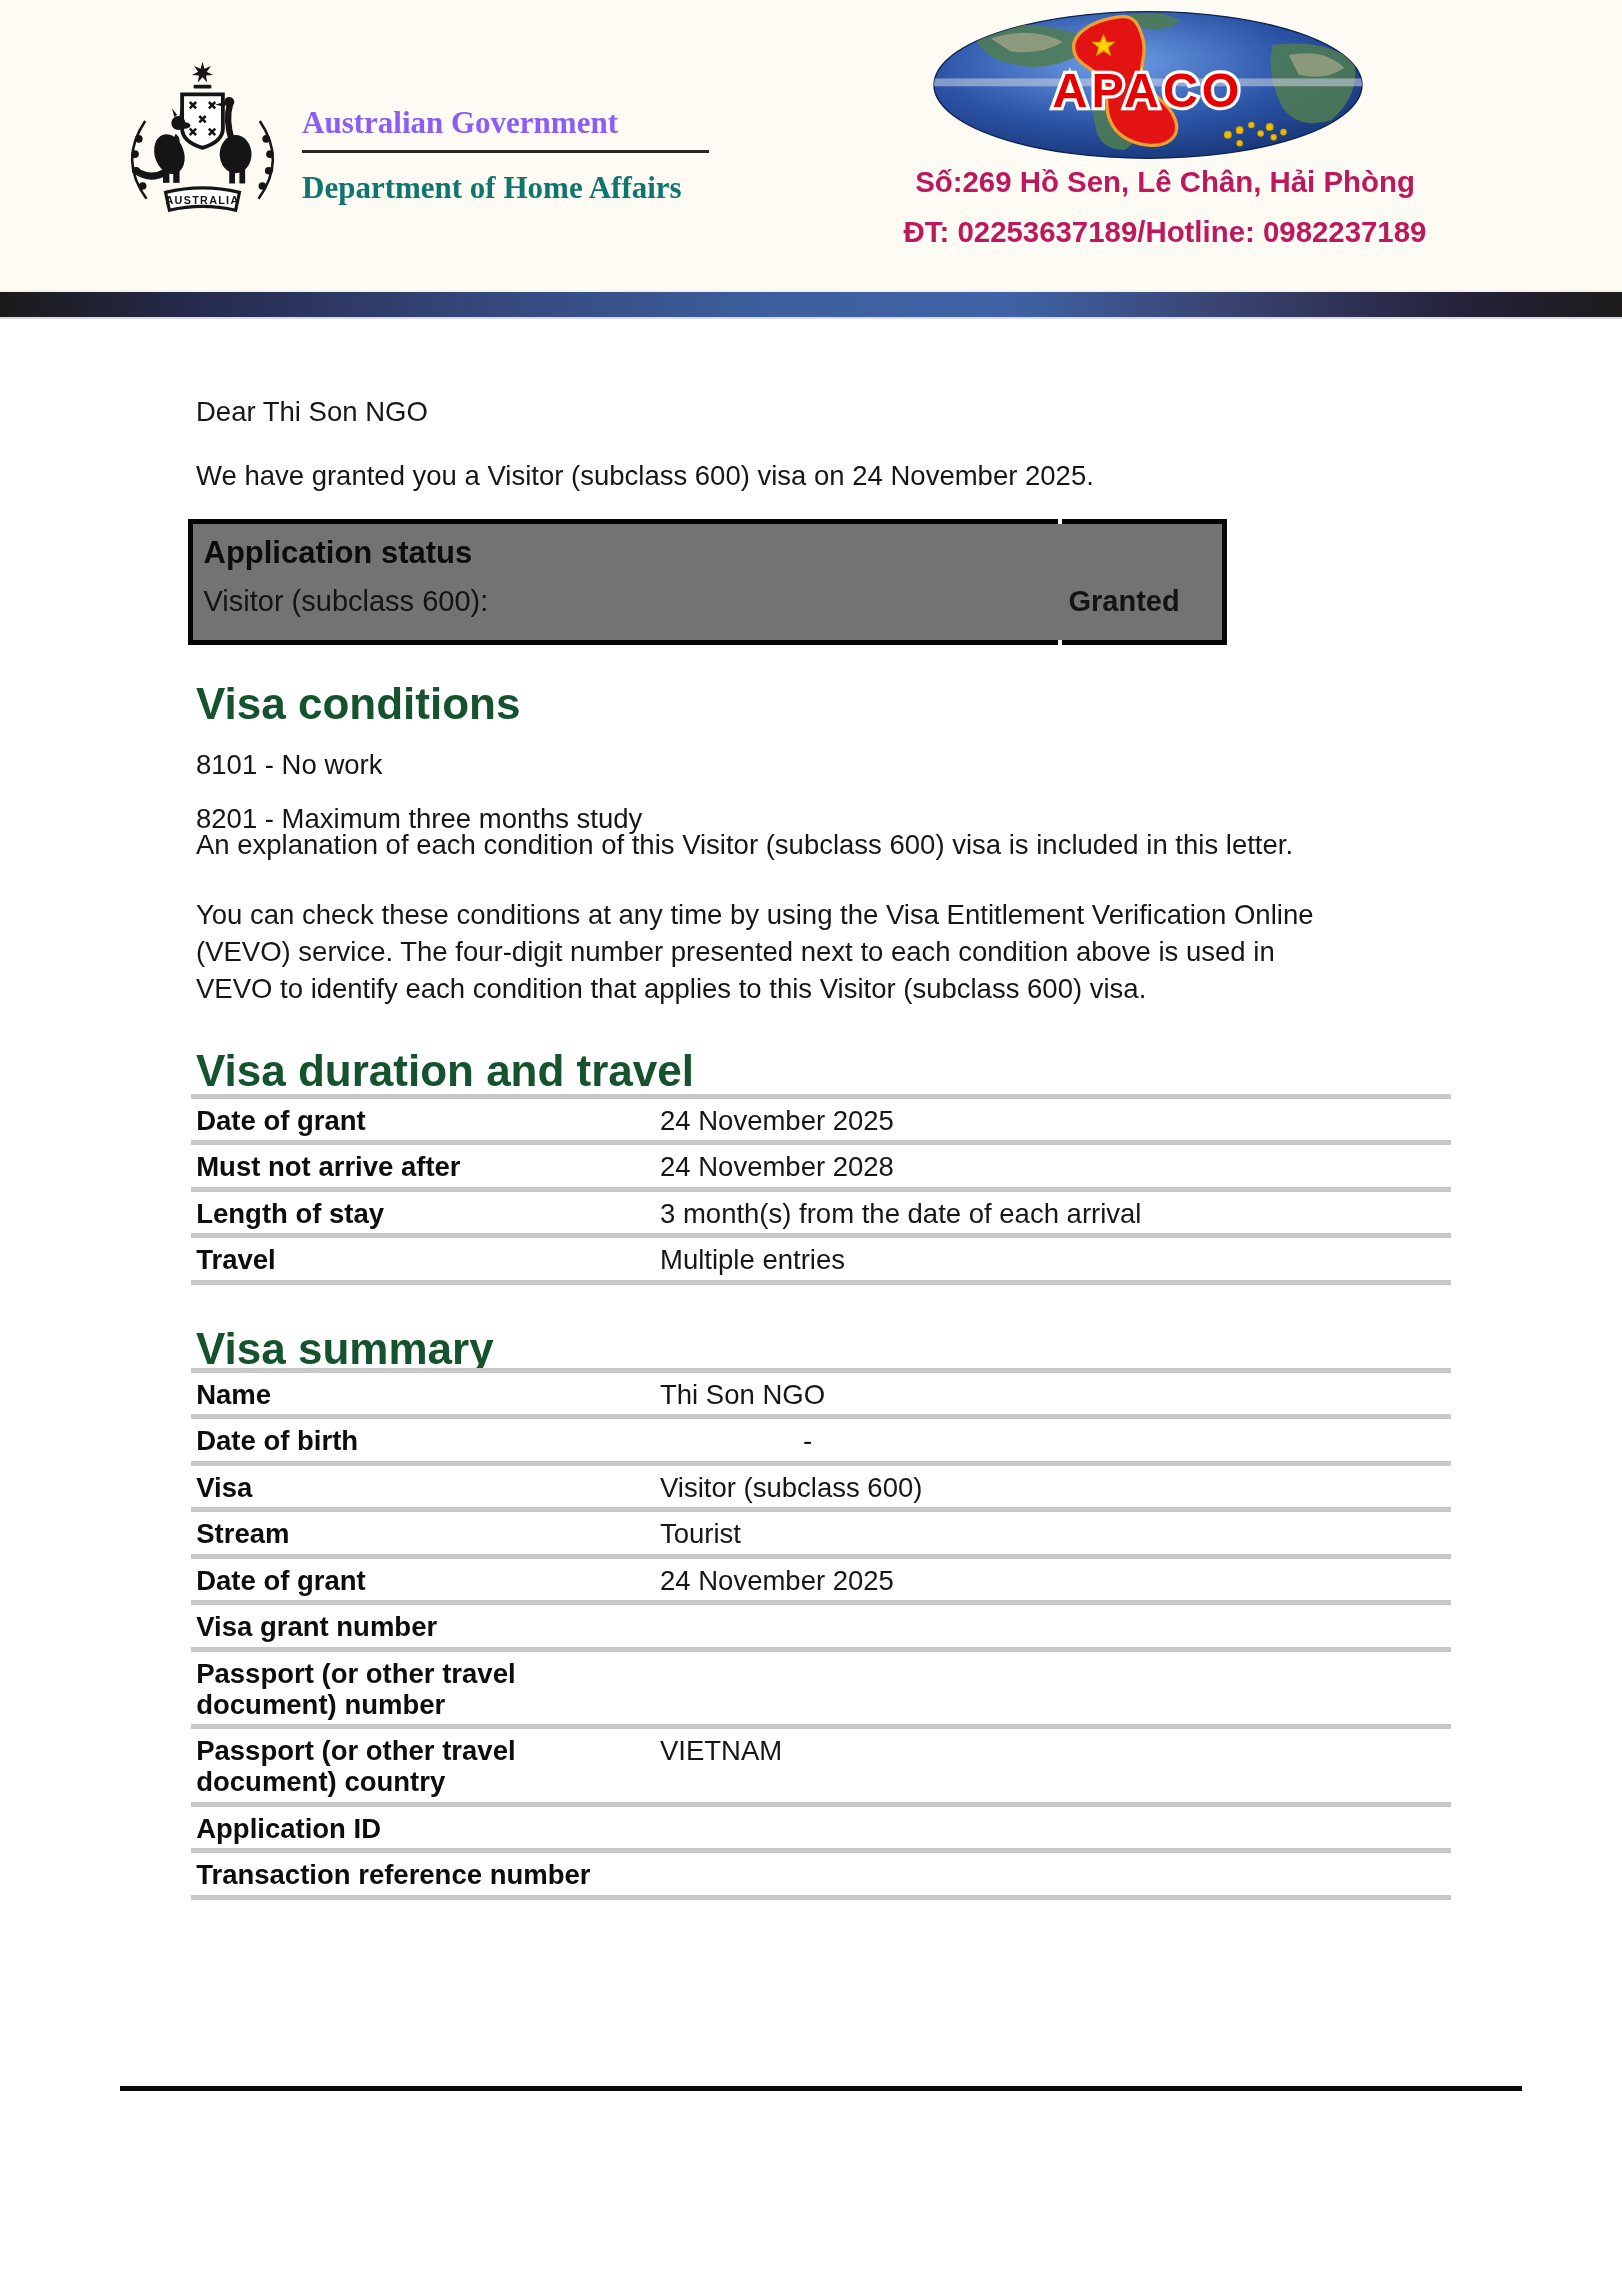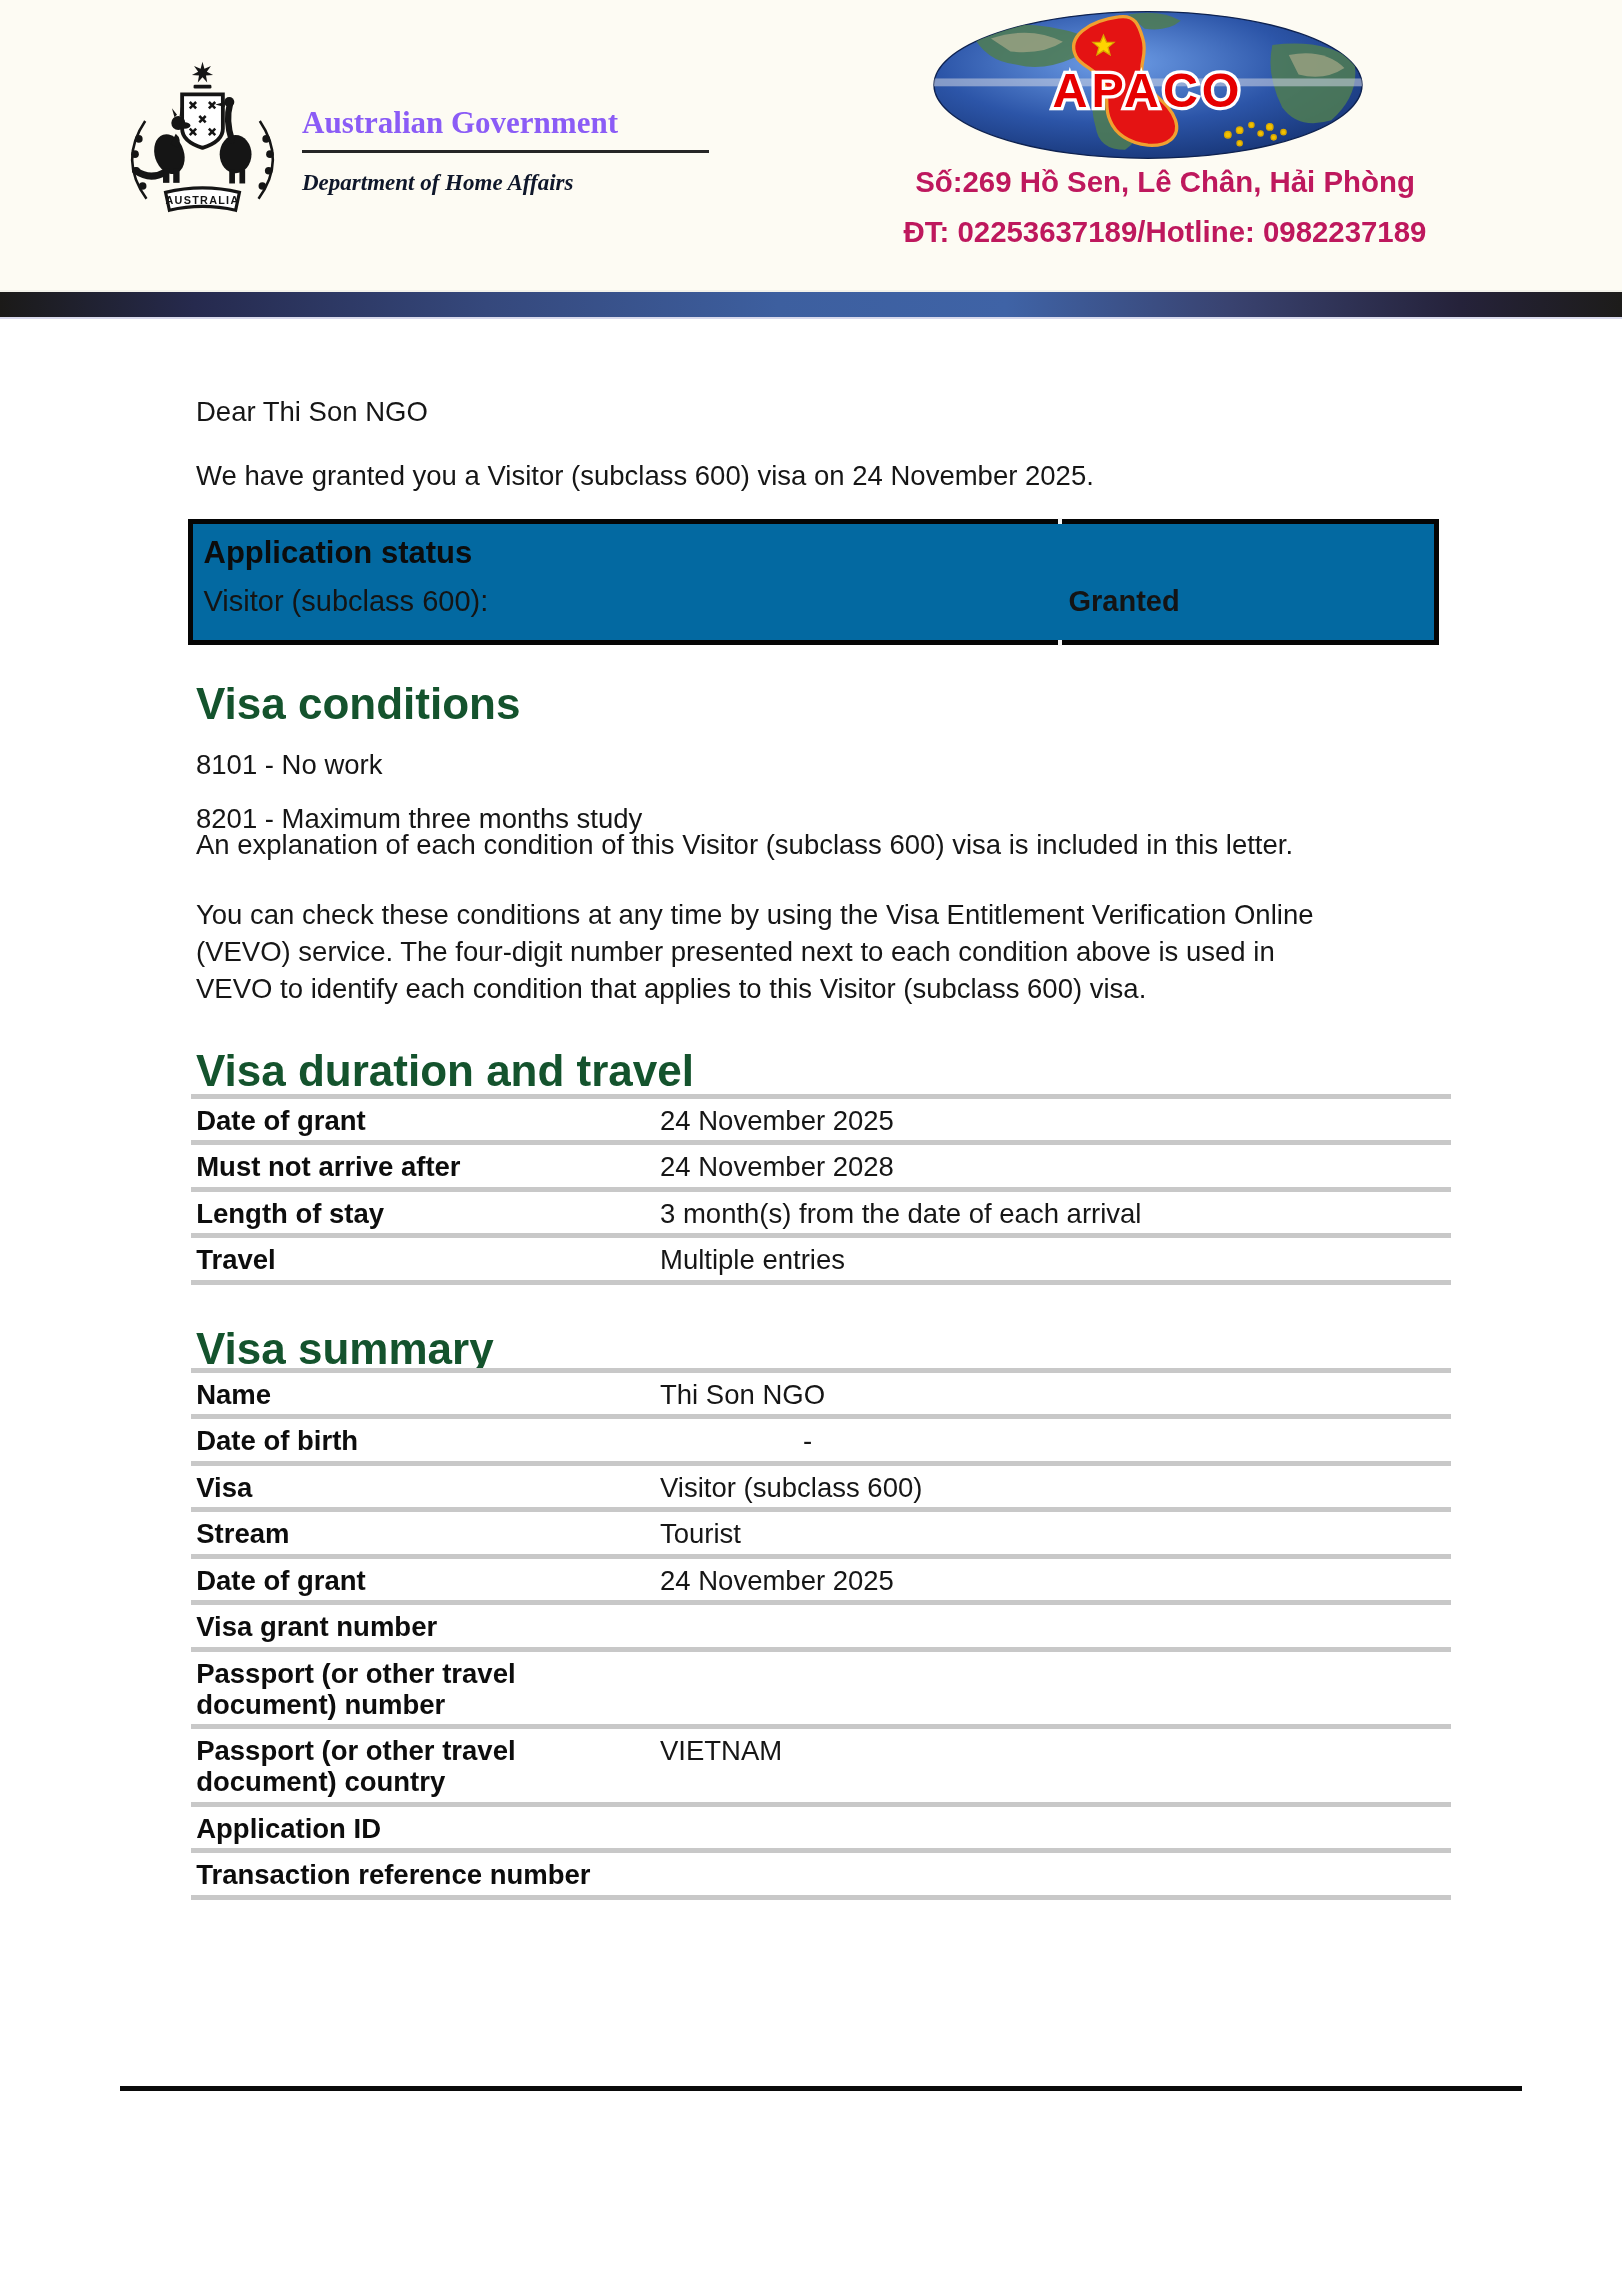"Department of Home Affairs" .gov-line2 { color: #0f172a -> #0f766e; font-size: 23px -> 31px; font-style: italic -> none }
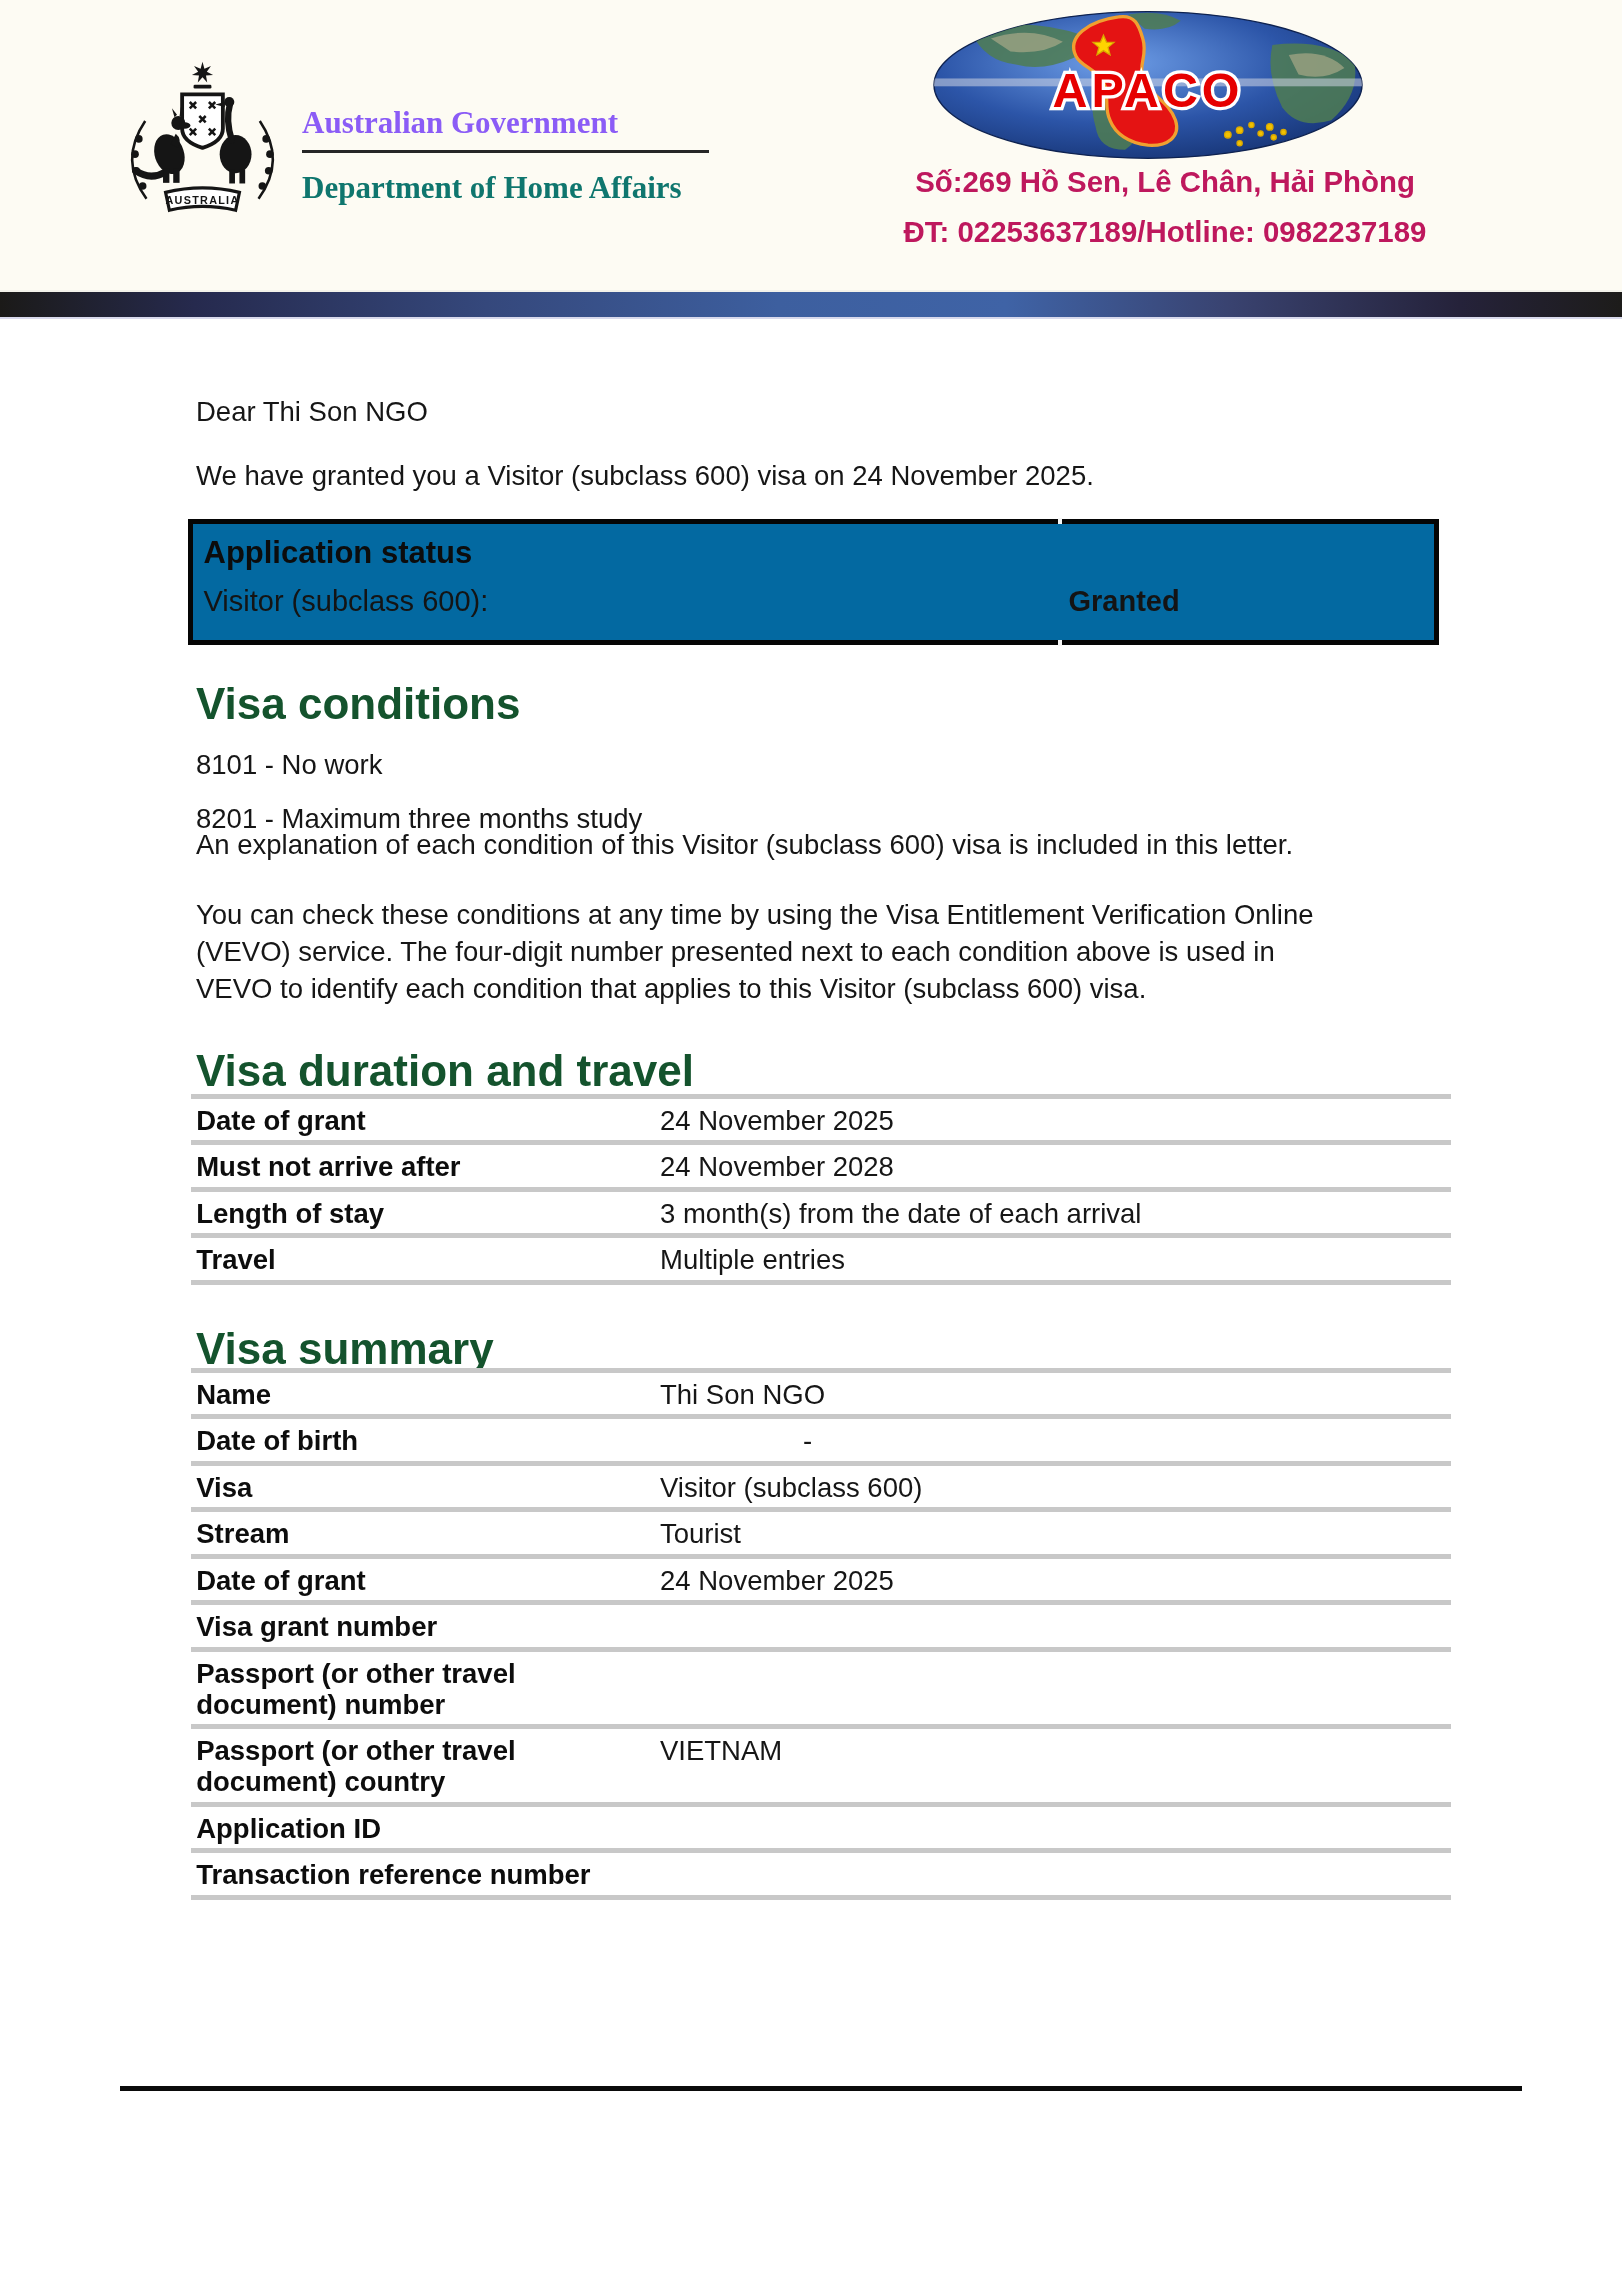"Application status" .status-box { background: #0369a1 -> #737373; width: 1251px -> 1039px }
